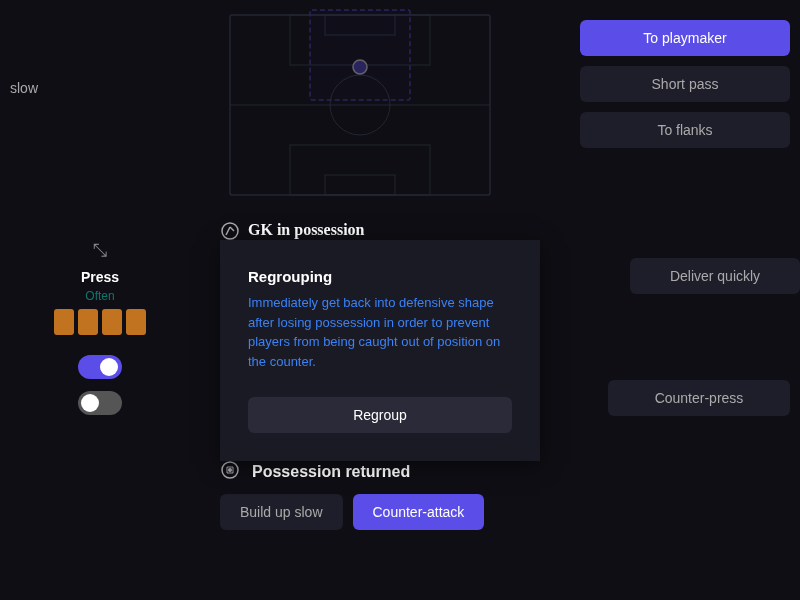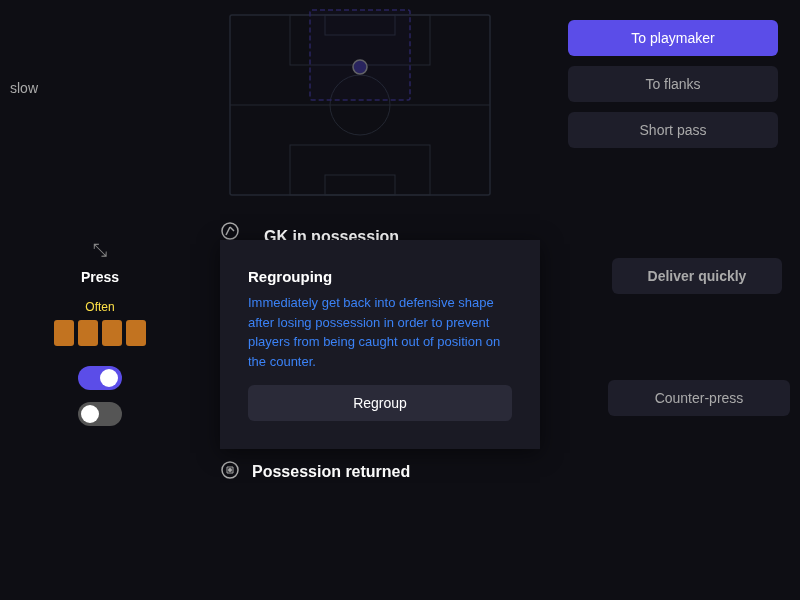"To playmaker" .right-panel { right: 12px -> 0 }
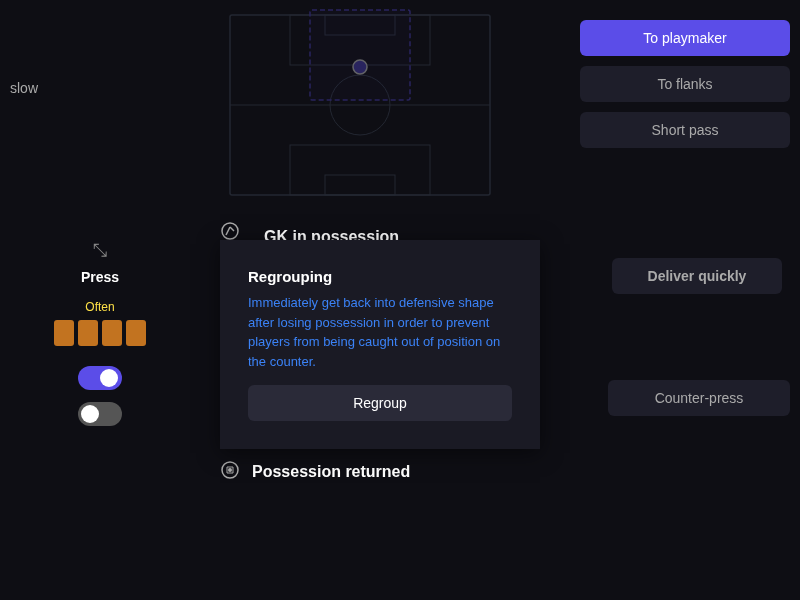"To flanks" button.btn-option { order: before "Short pass" -> after "Short pass" }
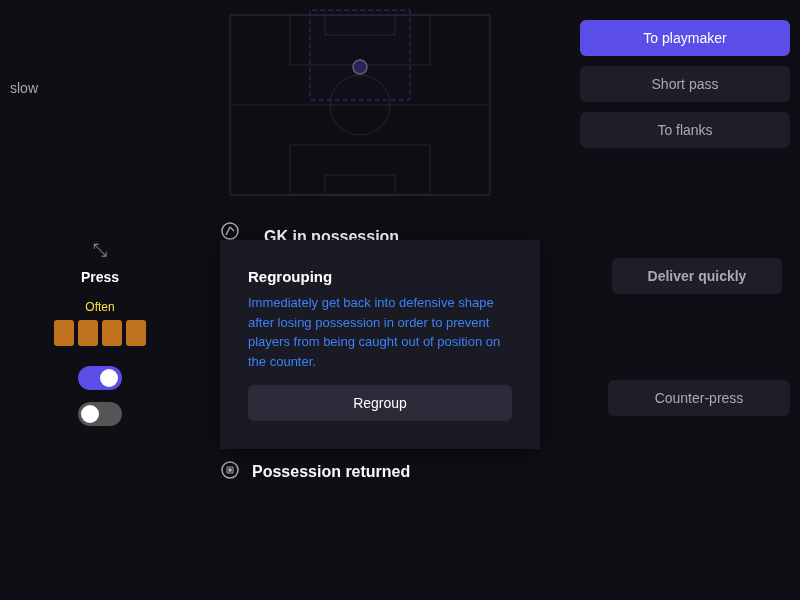"GK in possession" .section-header { align-items: flex-end -> flex-start; font-family: none -> Liberation Serif, serif; gap: 24px -> 8px }
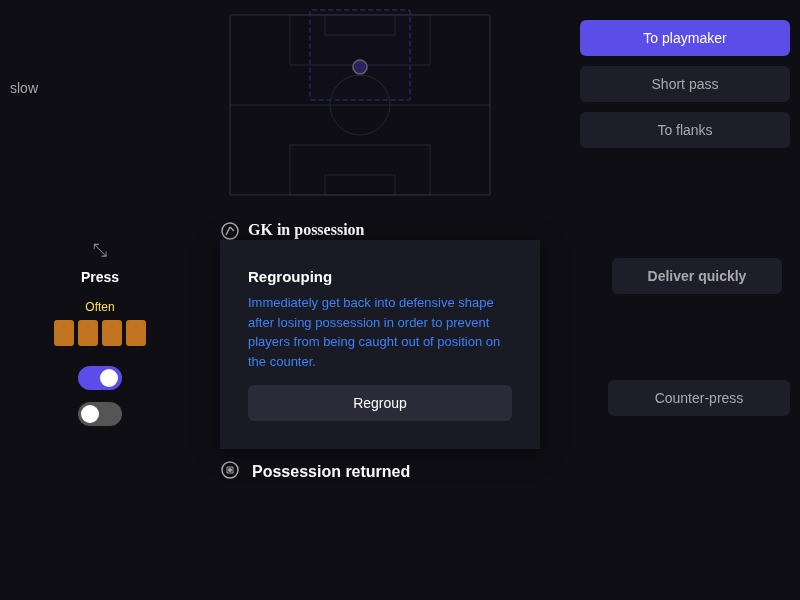"Press" .press-label { margin-bottom: 15px -> 4px }
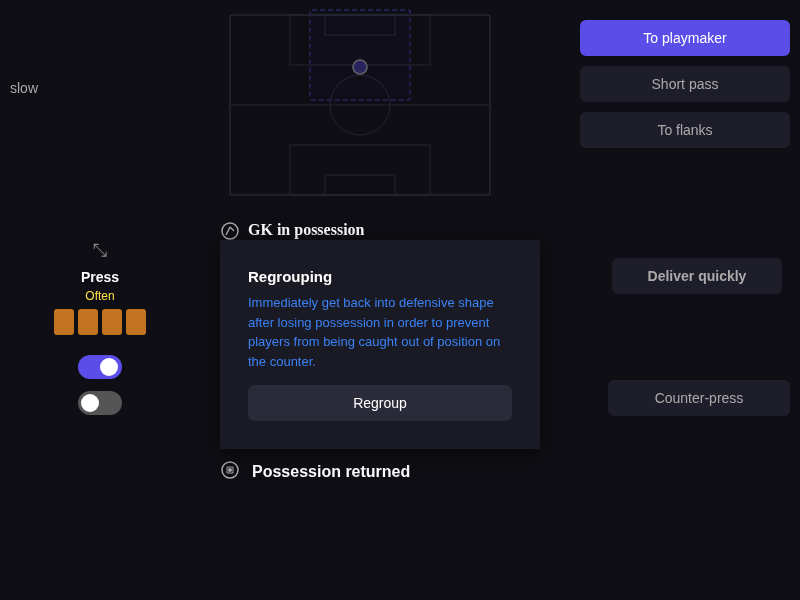"Deliver quickly" button.btn-option { font-weight: bold -> none; right: 18px -> 0 }
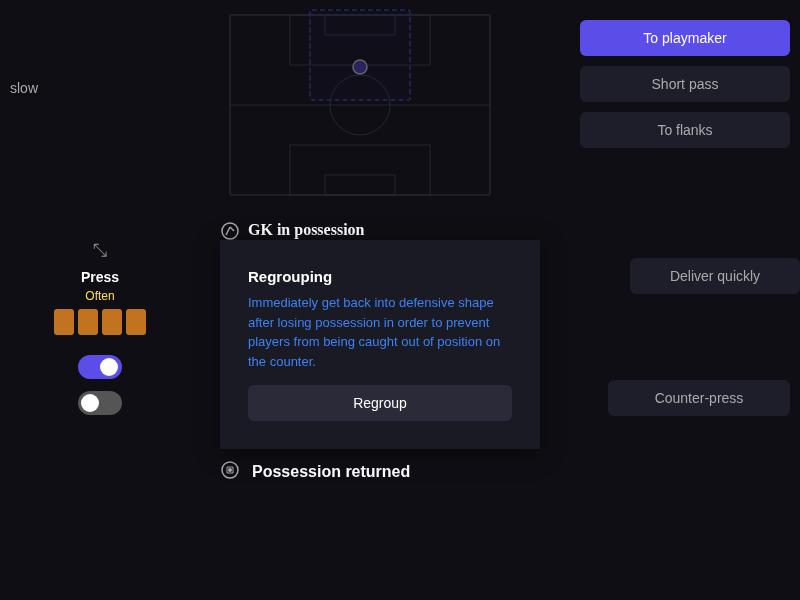"Often" .press-sublabel { color: #fde047 -> #0f766e }
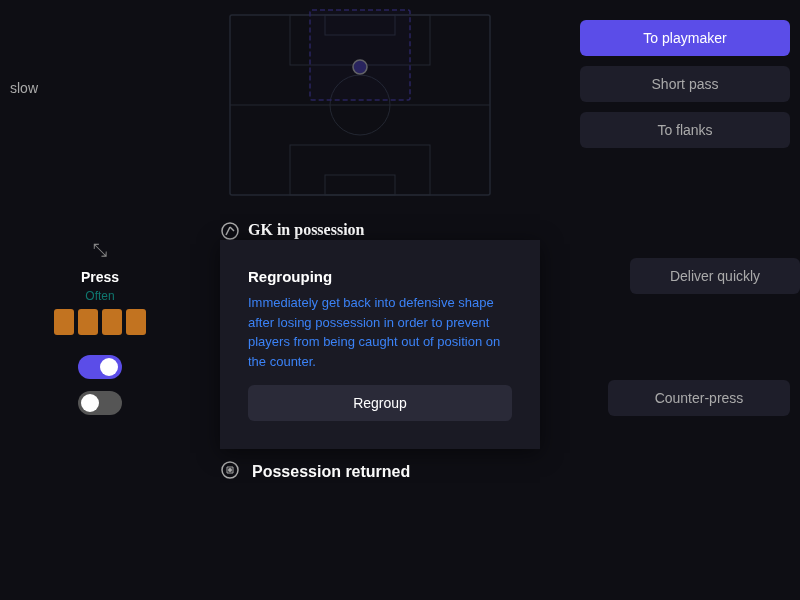"Regroup" .btn-regroup { margin-top: none -> 12px }
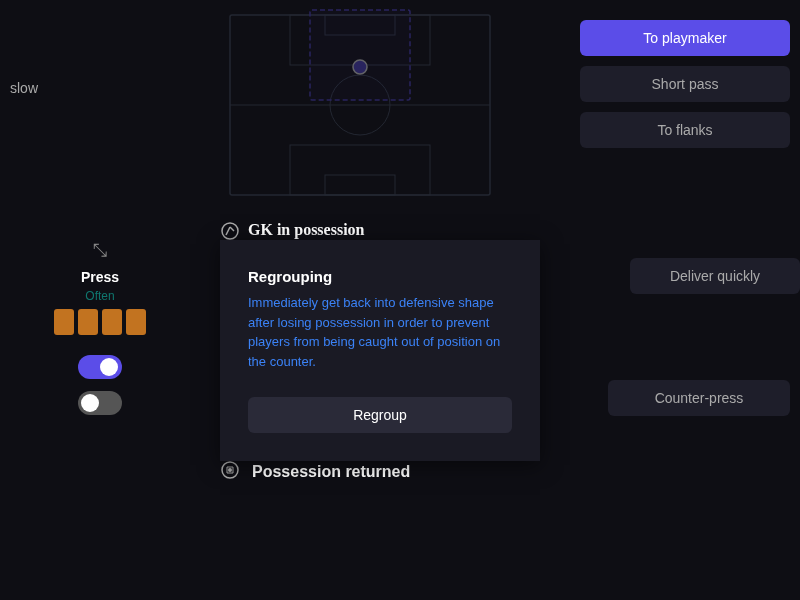"Build up slow" button.btn-pos { html: none -> <button>Build up slow</button> }
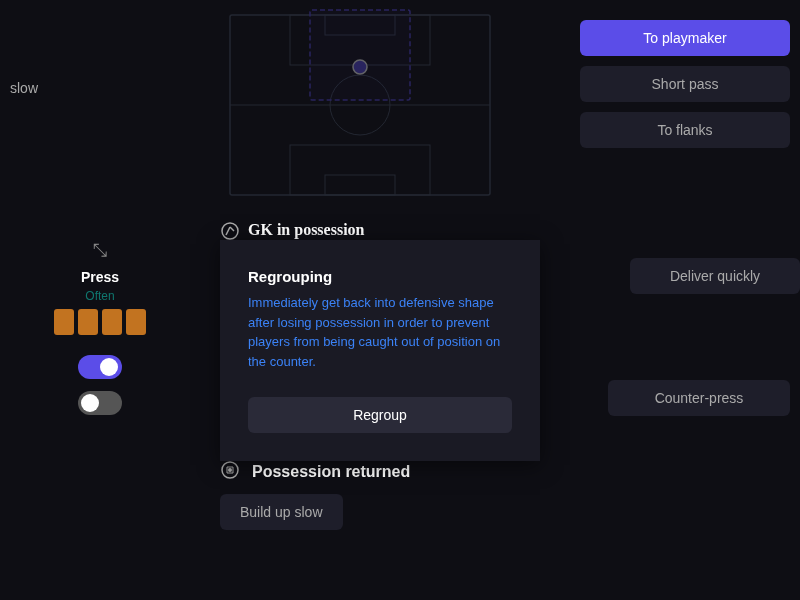"Counter-attack" button.btn-pos { html: none -> <button>Counter-attack</button> }
